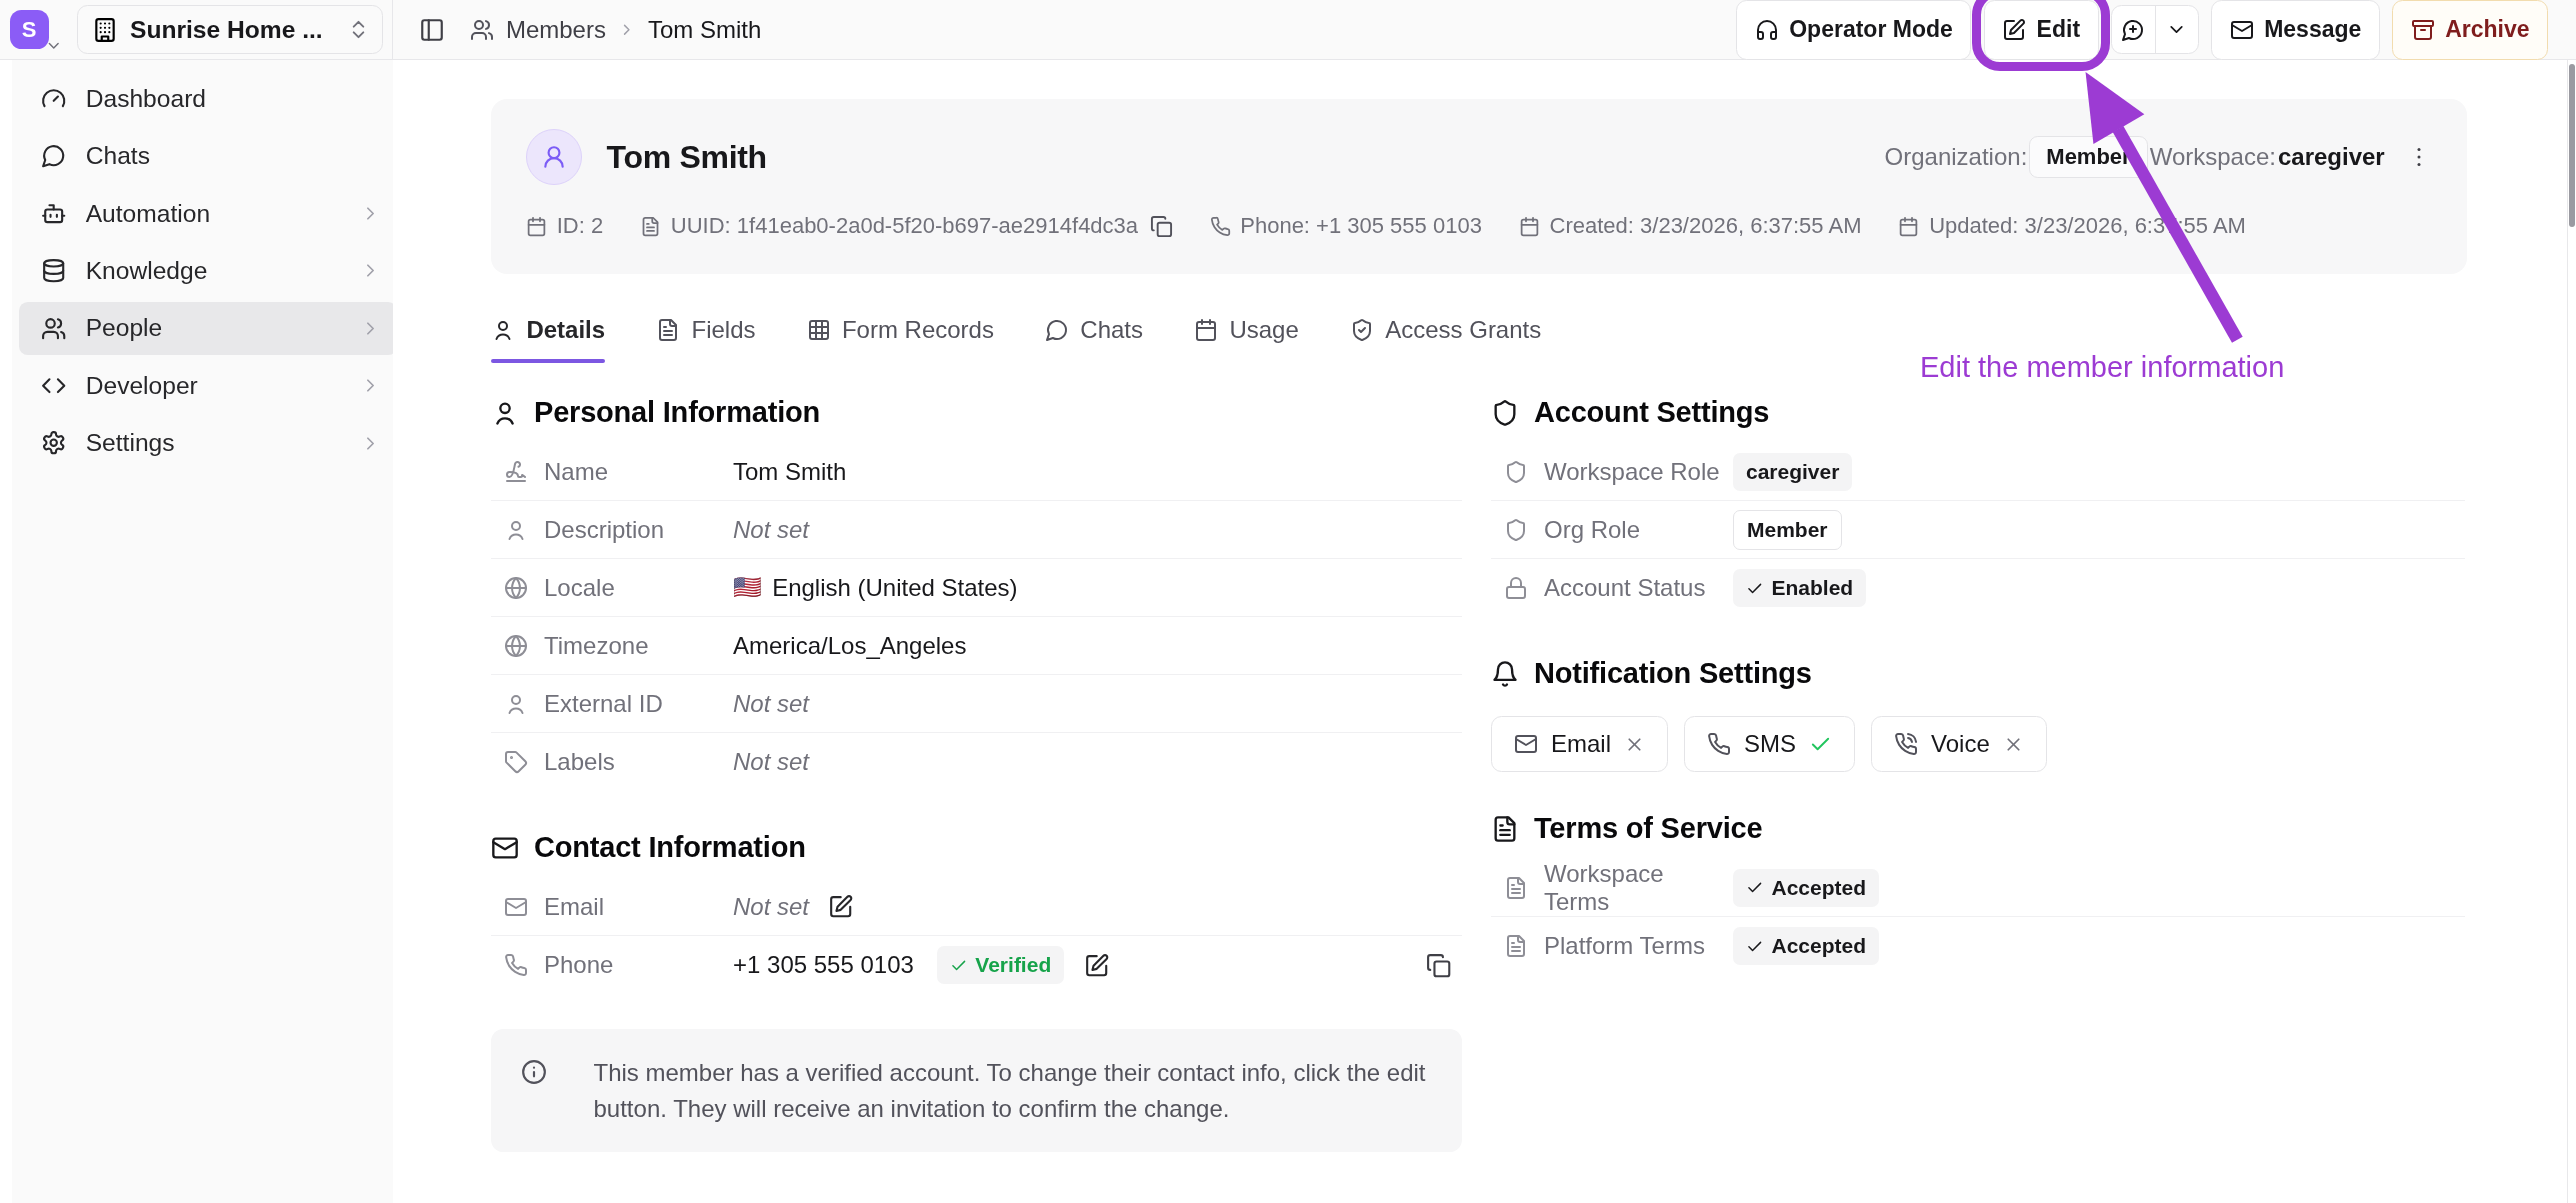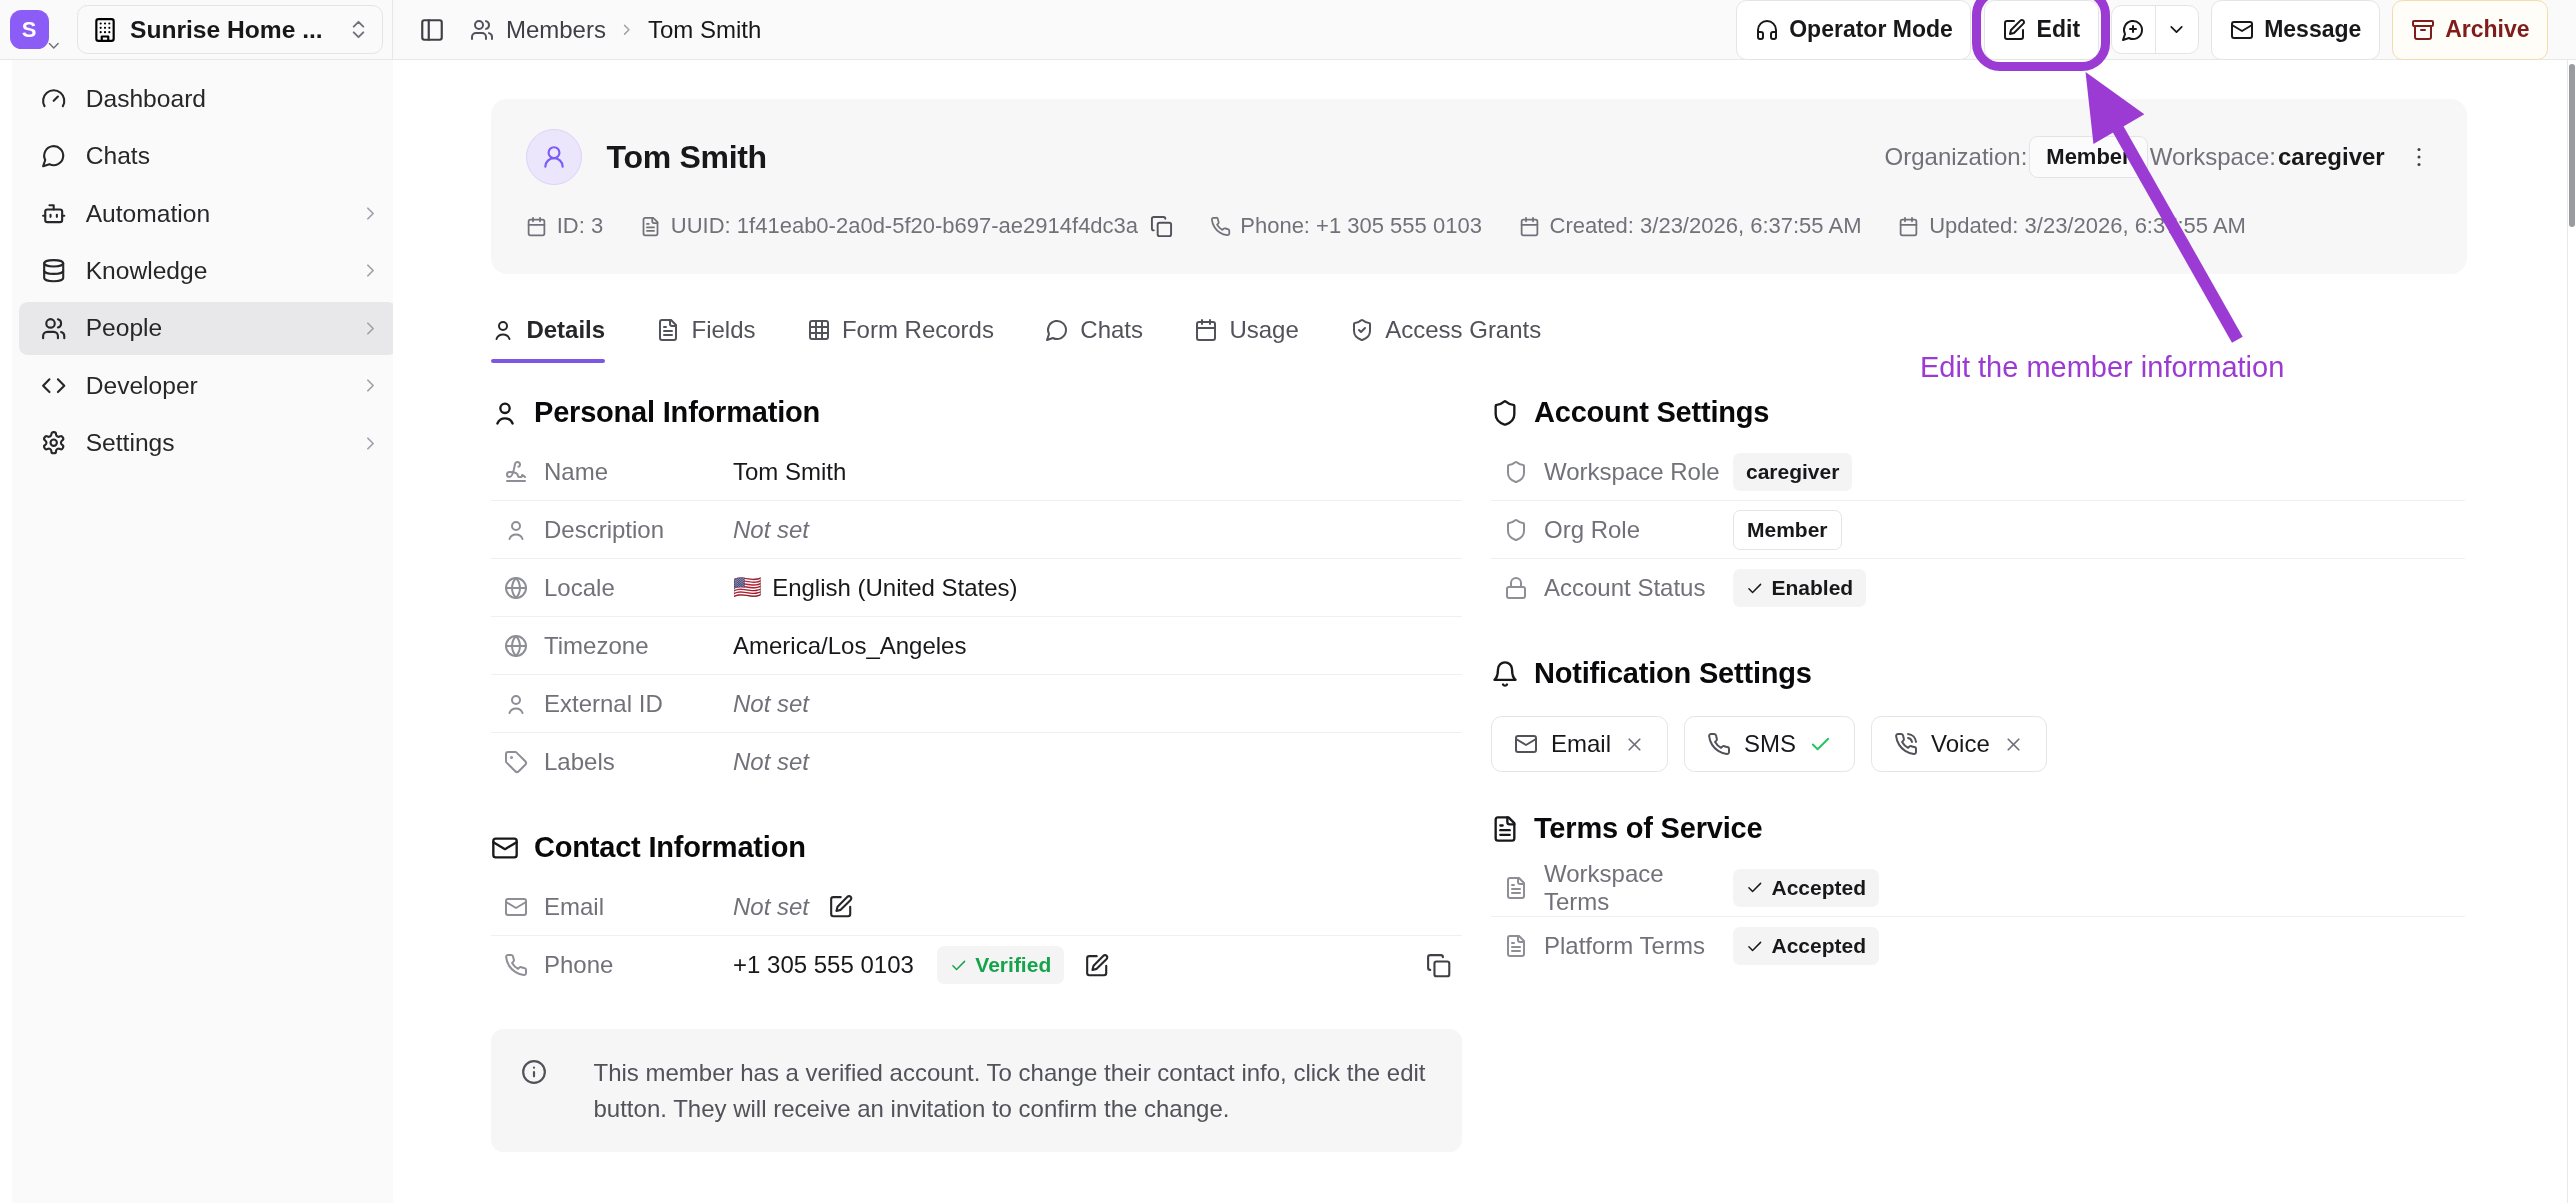"ID: 3" span { text: 3 -> 2 }
